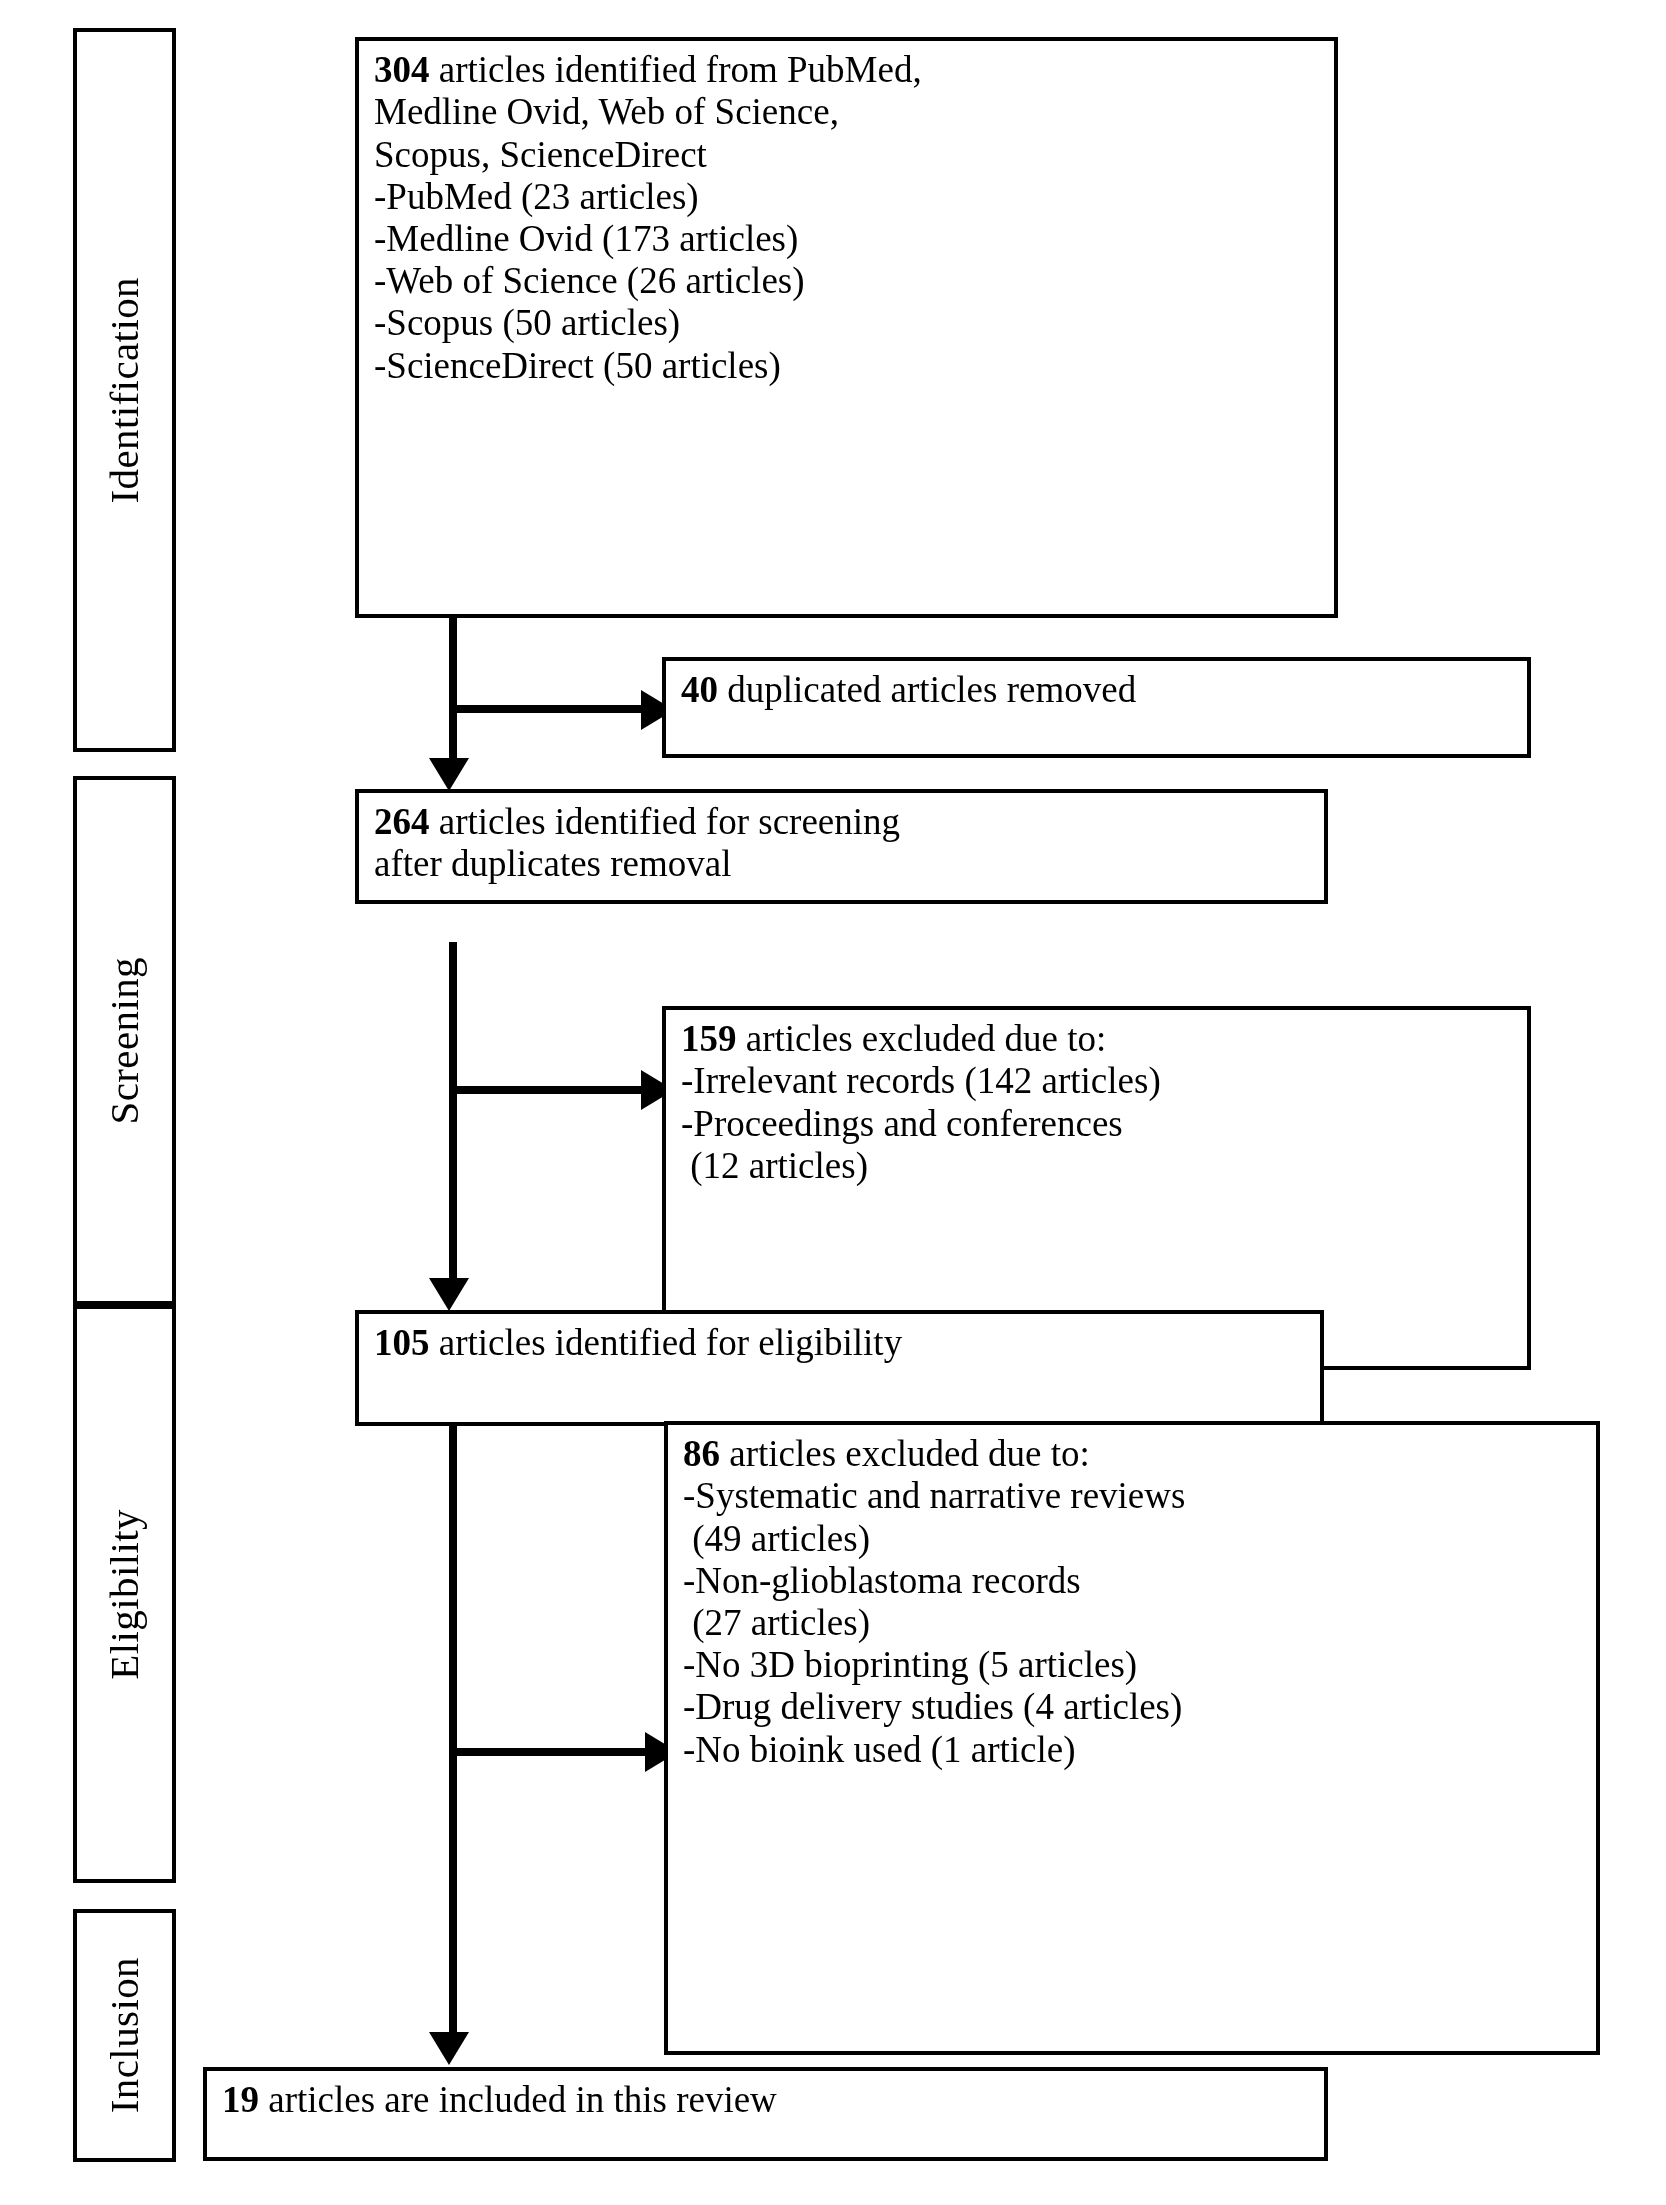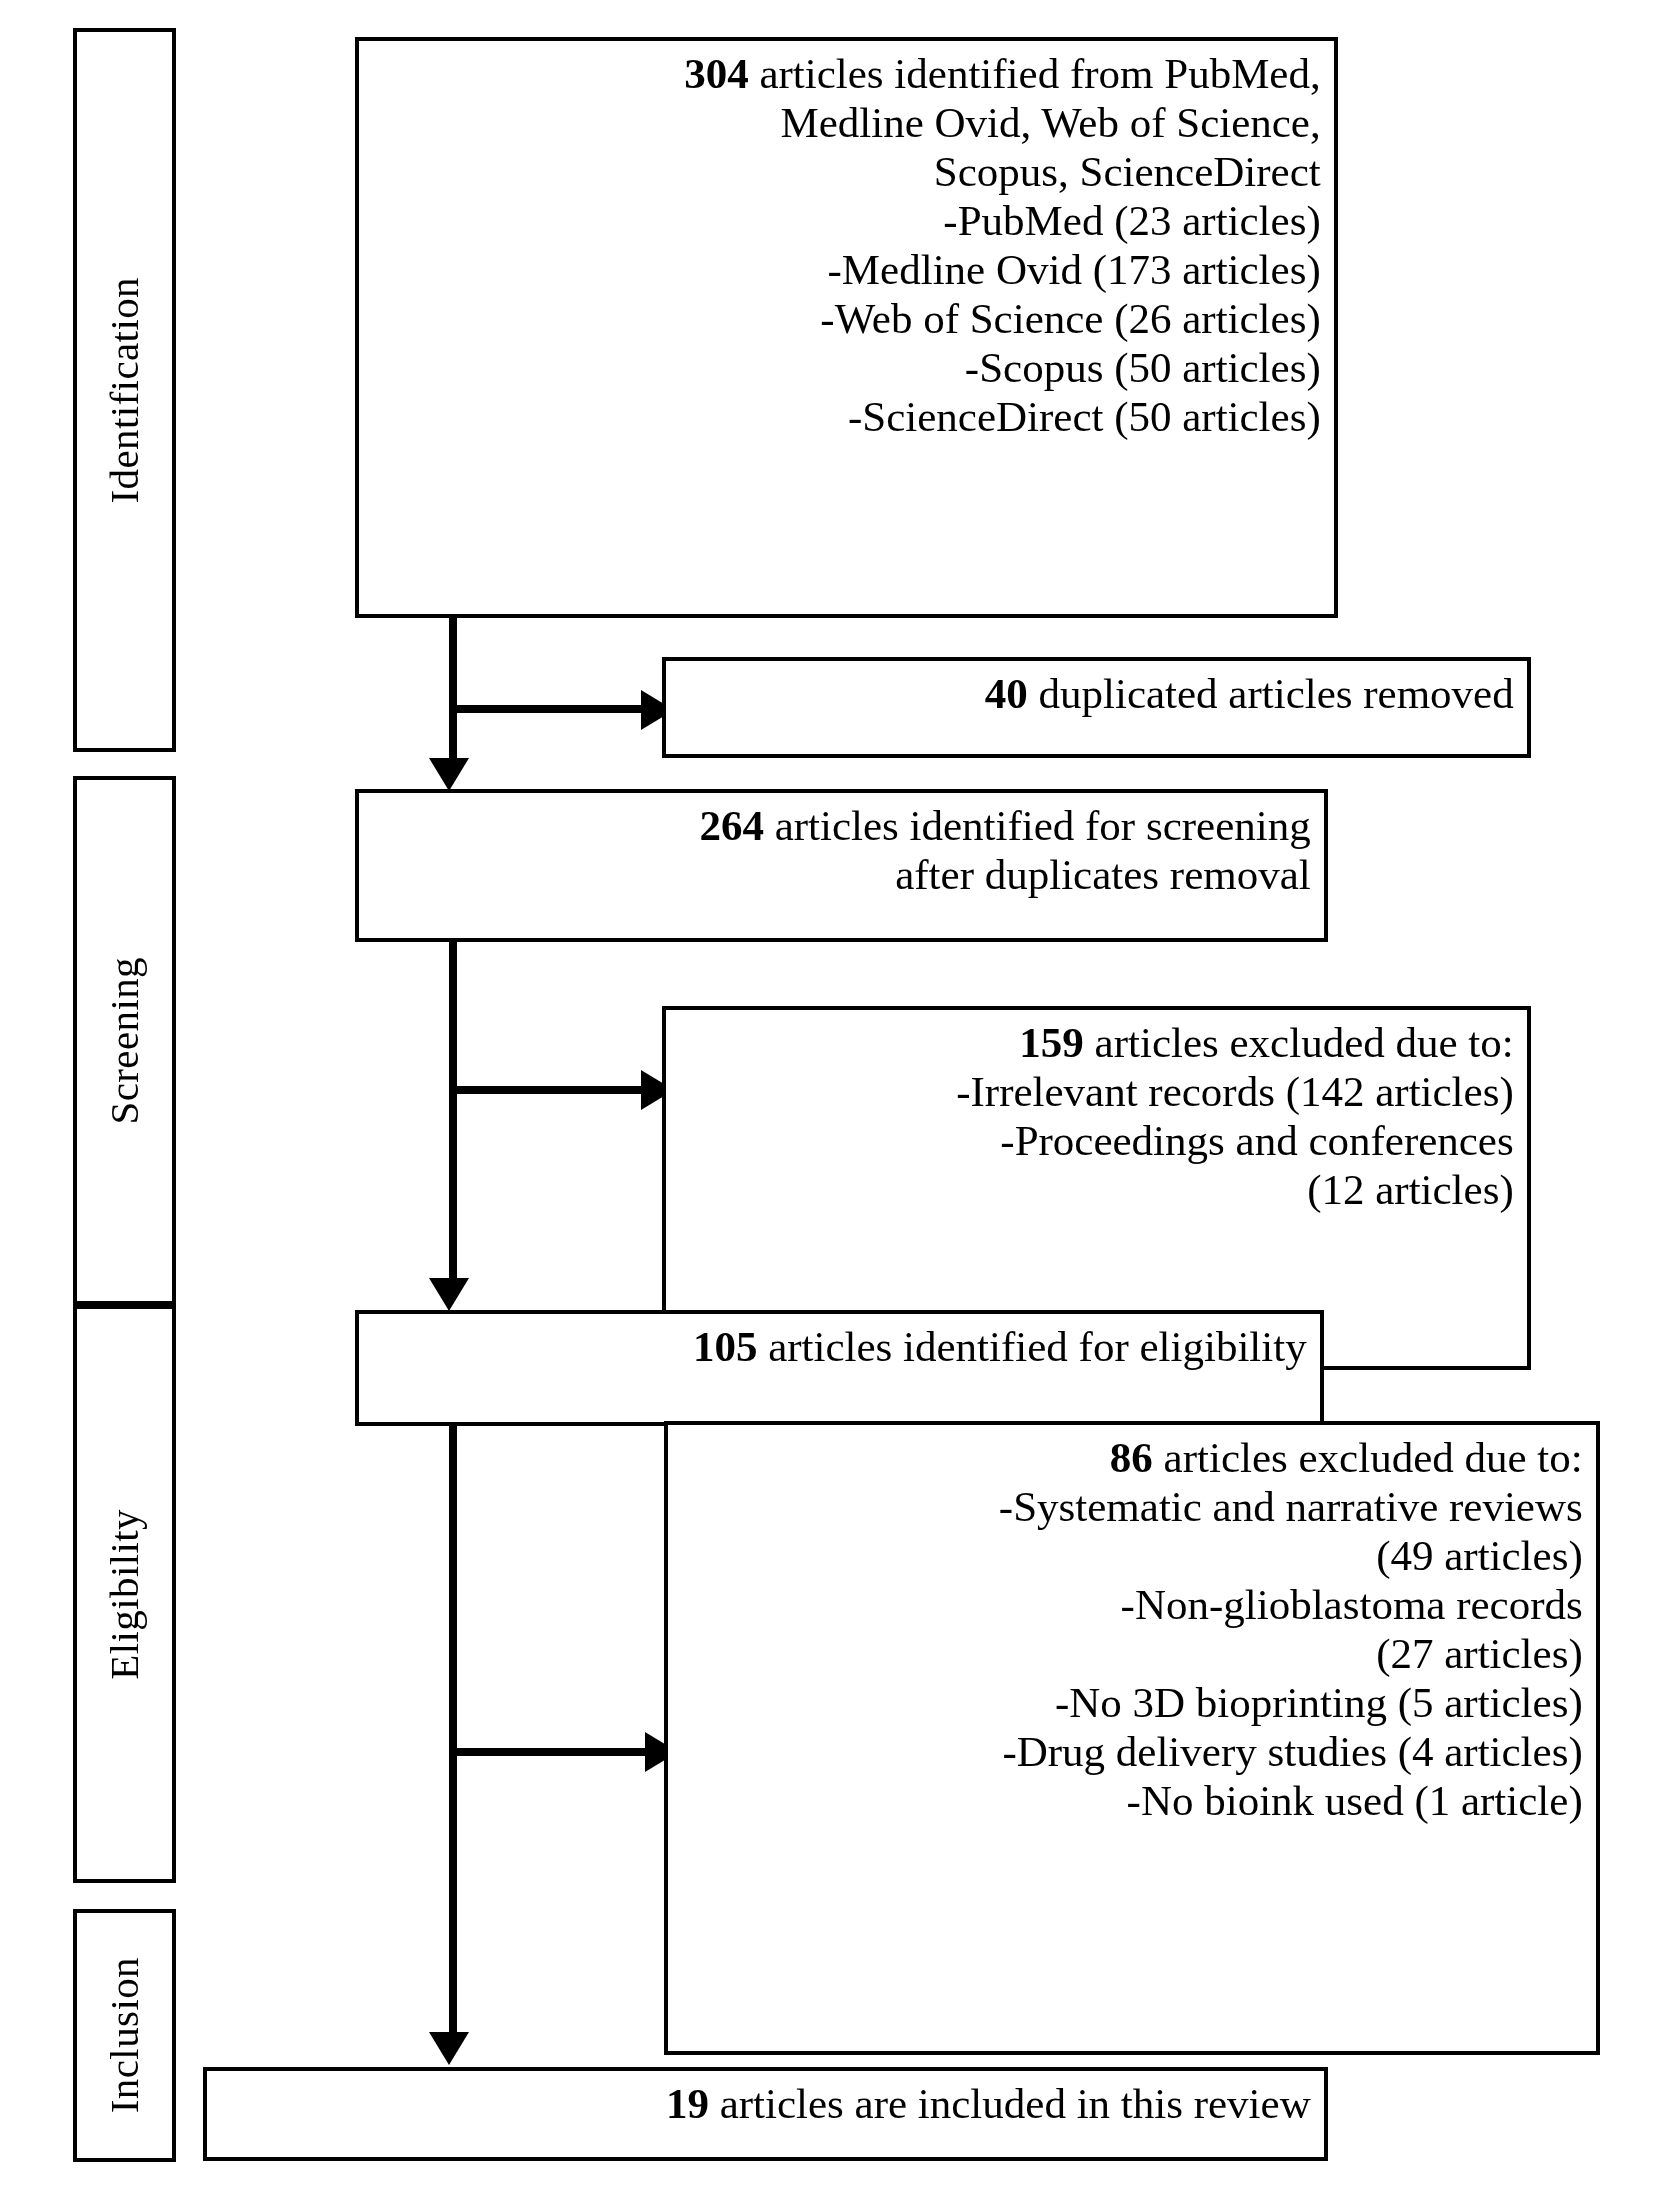"304 articles identified from PubMed," .flow-box .line { font-size: 43px -> 37px; text-align: right -> none }
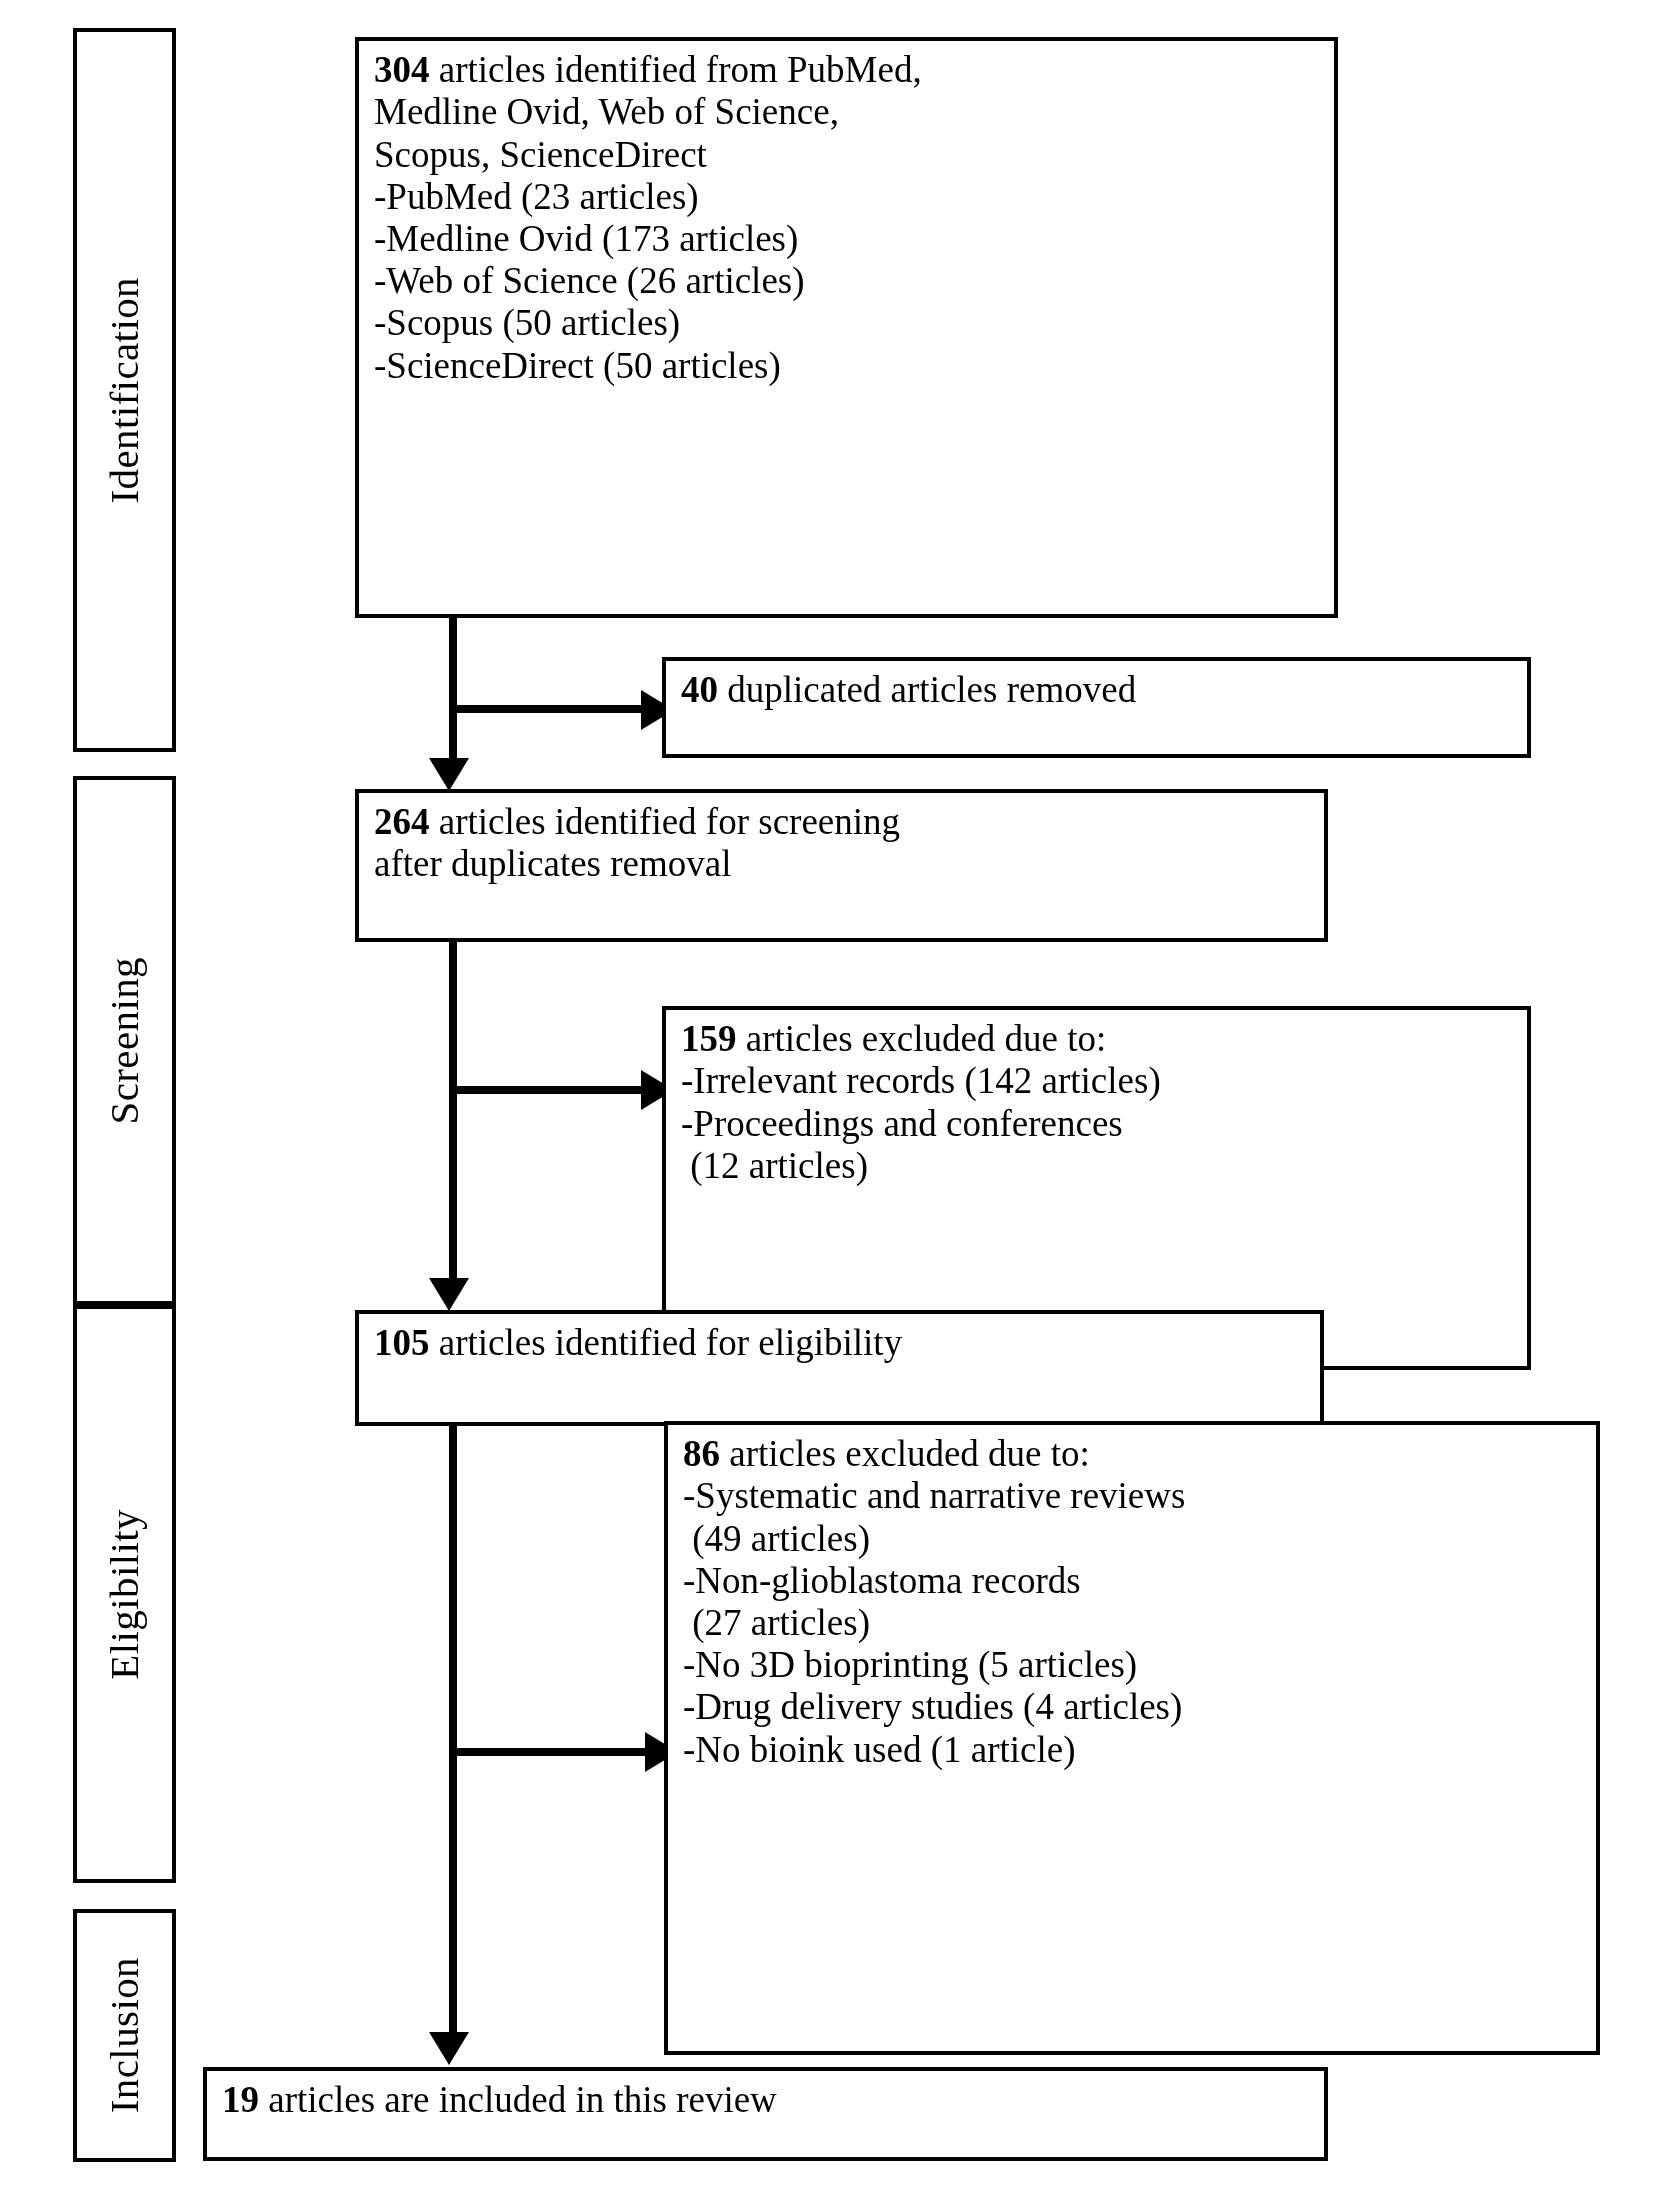"264 articles identified for screening" div.flow-box { height: 153px -> 115px }
